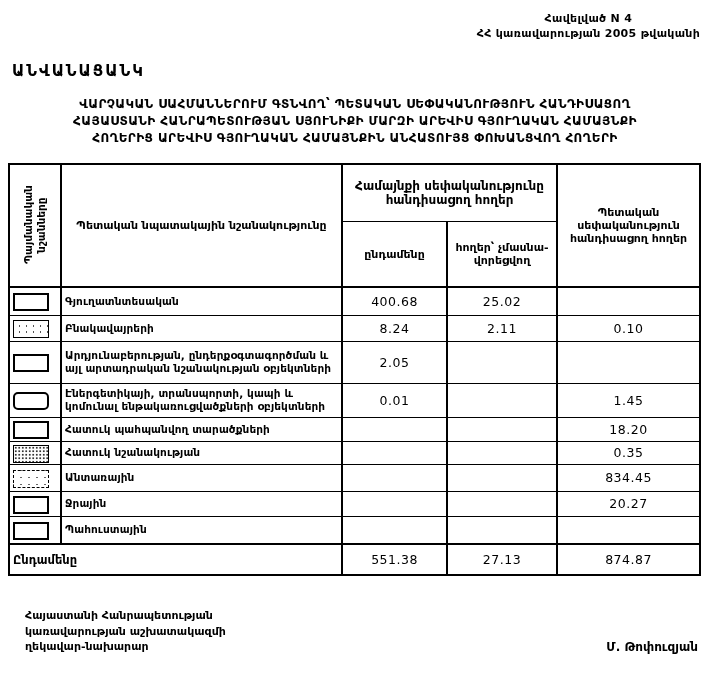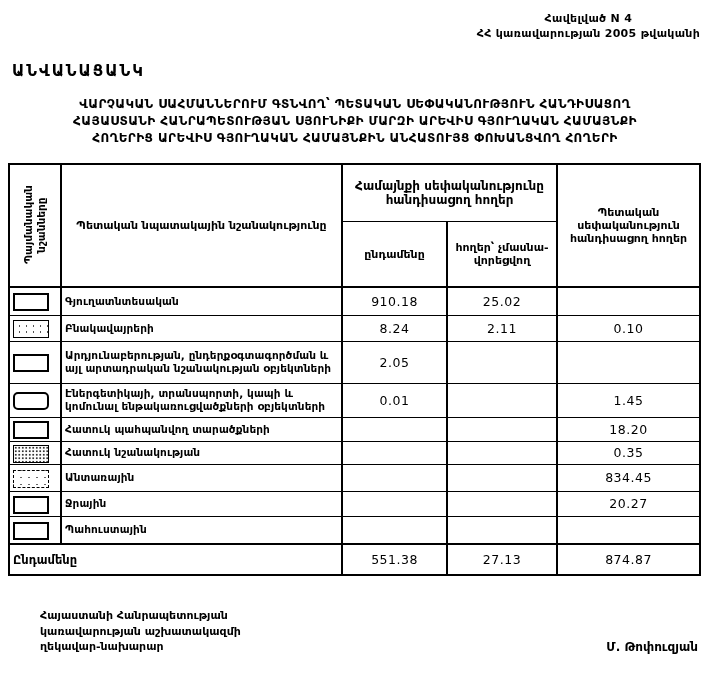"910.18" td.cell-val { text: 910.18 -> 400.68 }
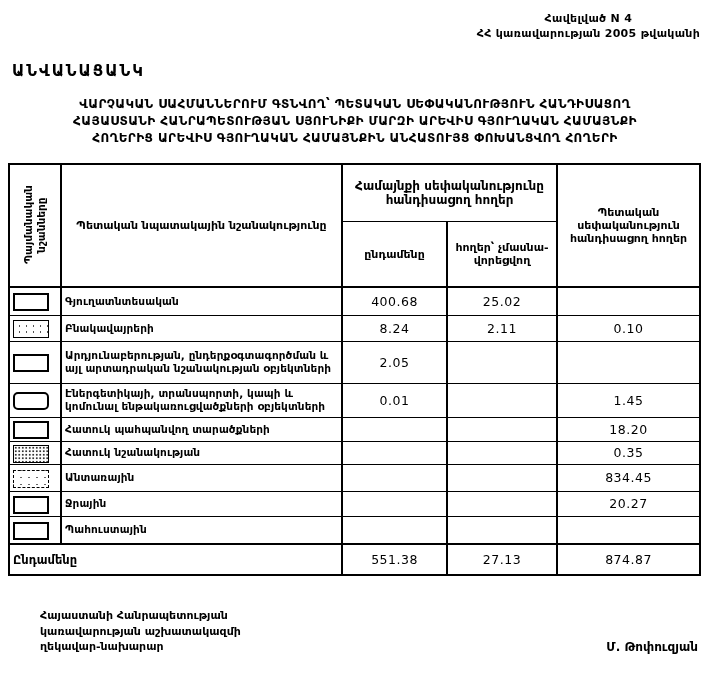"Հայաստանի Հանրապետության" .footer { margin: 32px 12px 0 40px -> 32px 12px 0 25px }
